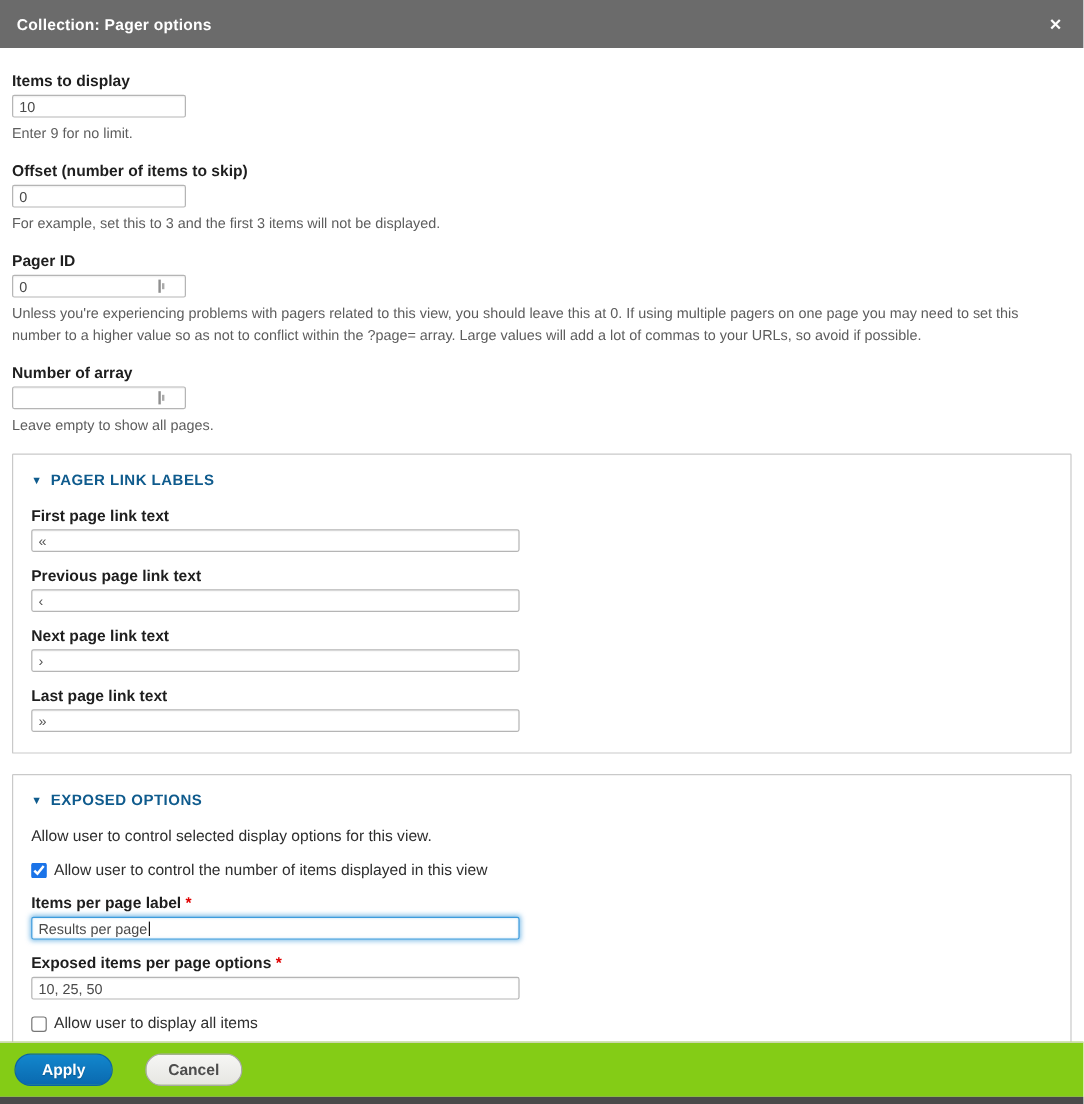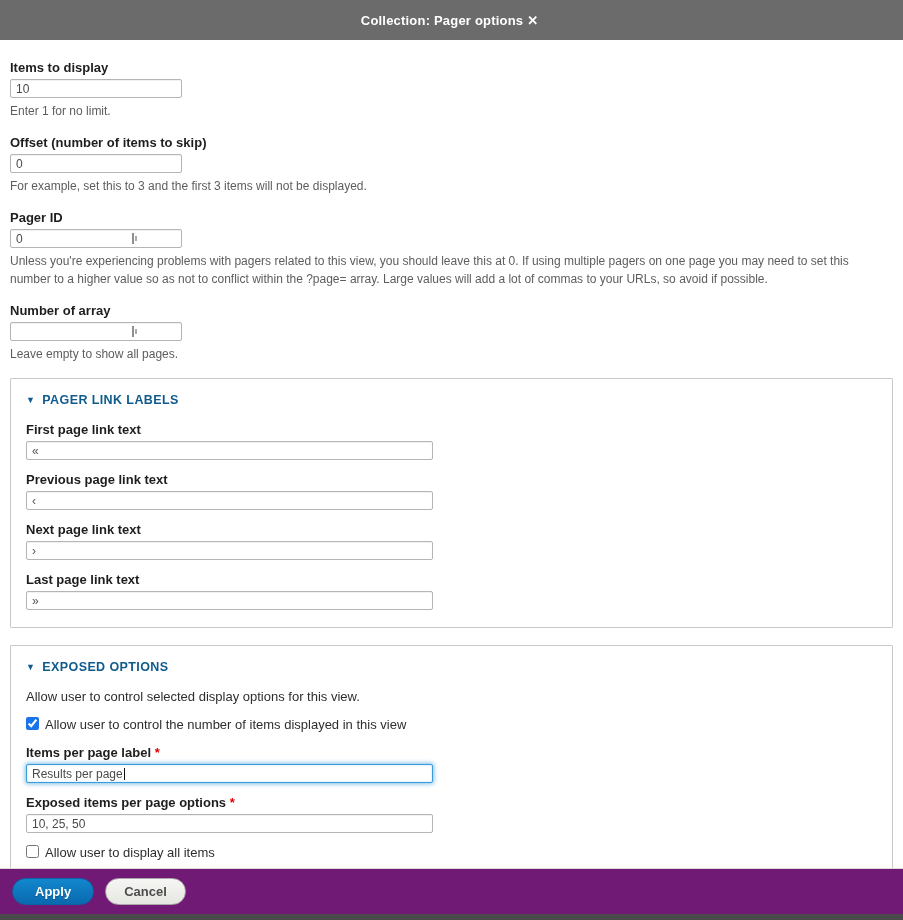"Collection: Pager options" .modal-header { justify-content: center -> space-between }
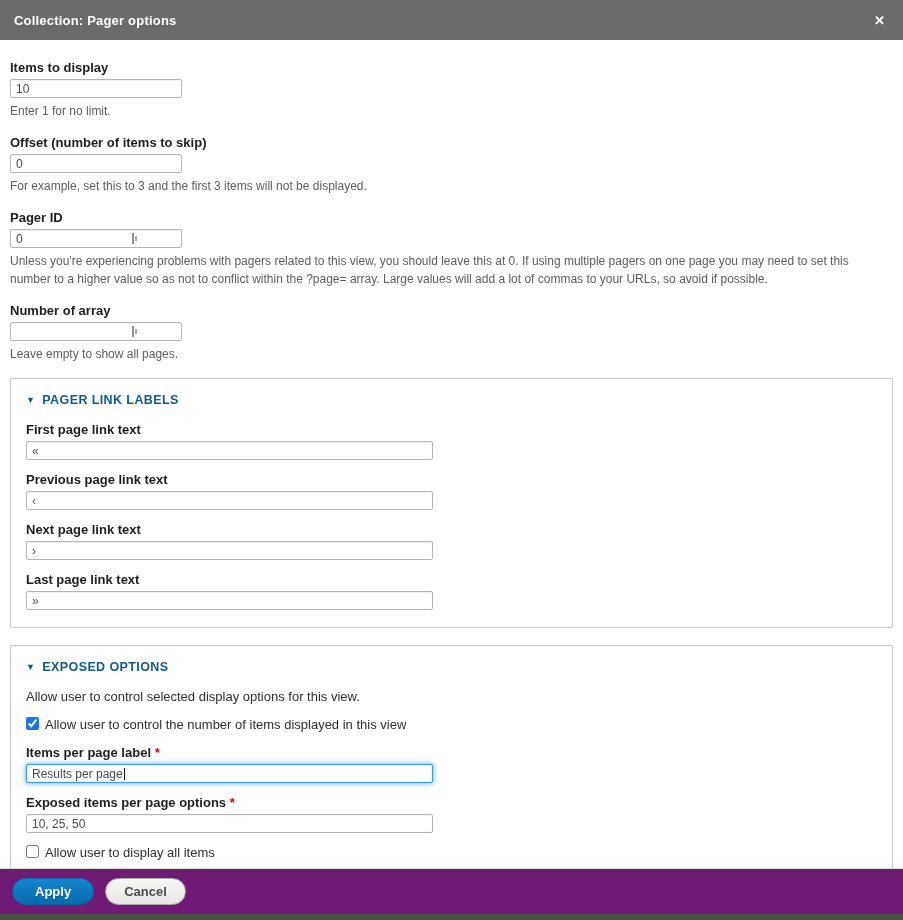"10" .textbox.small { width: 172px -> 145px }
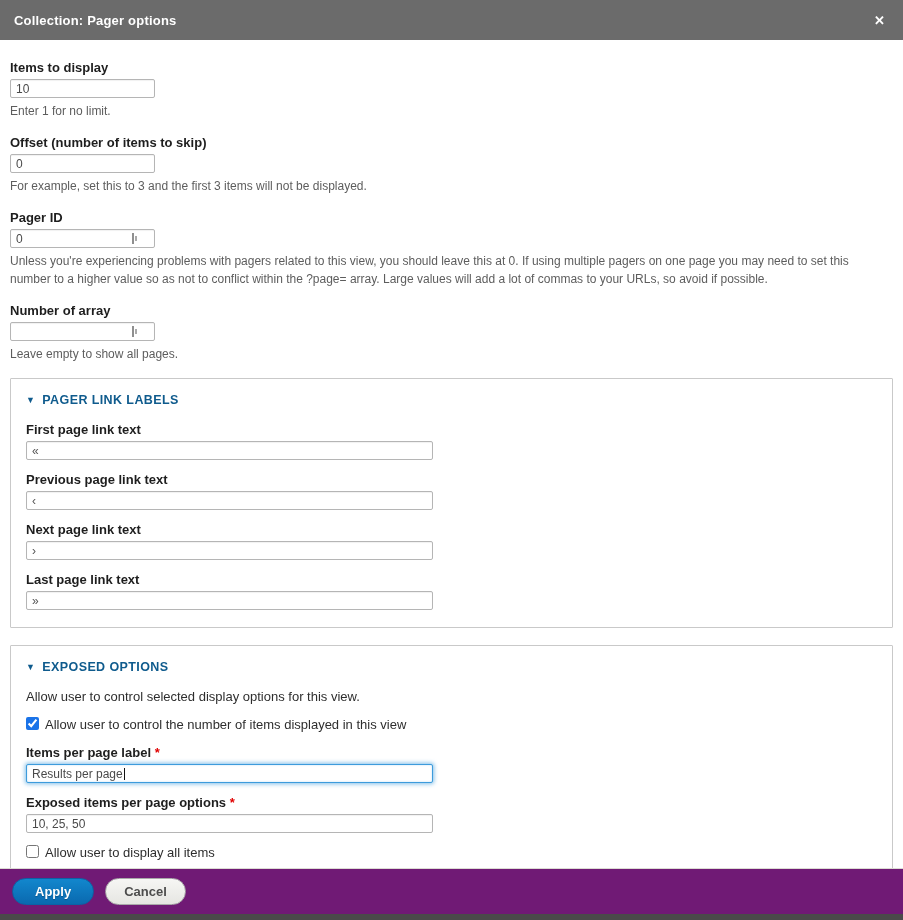"Enter 1 for no limit." div.description { text: 1 -> 9 }
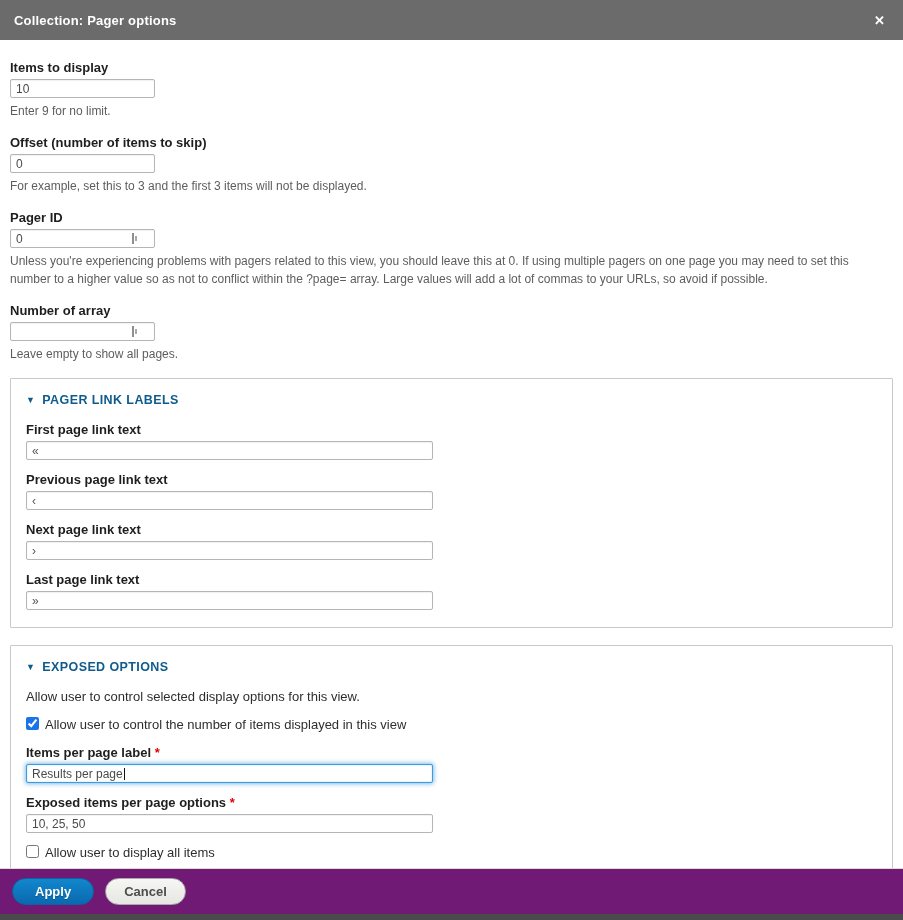"Allow user to control the" .checkbox-row { align-items: flex-start -> flex-end }
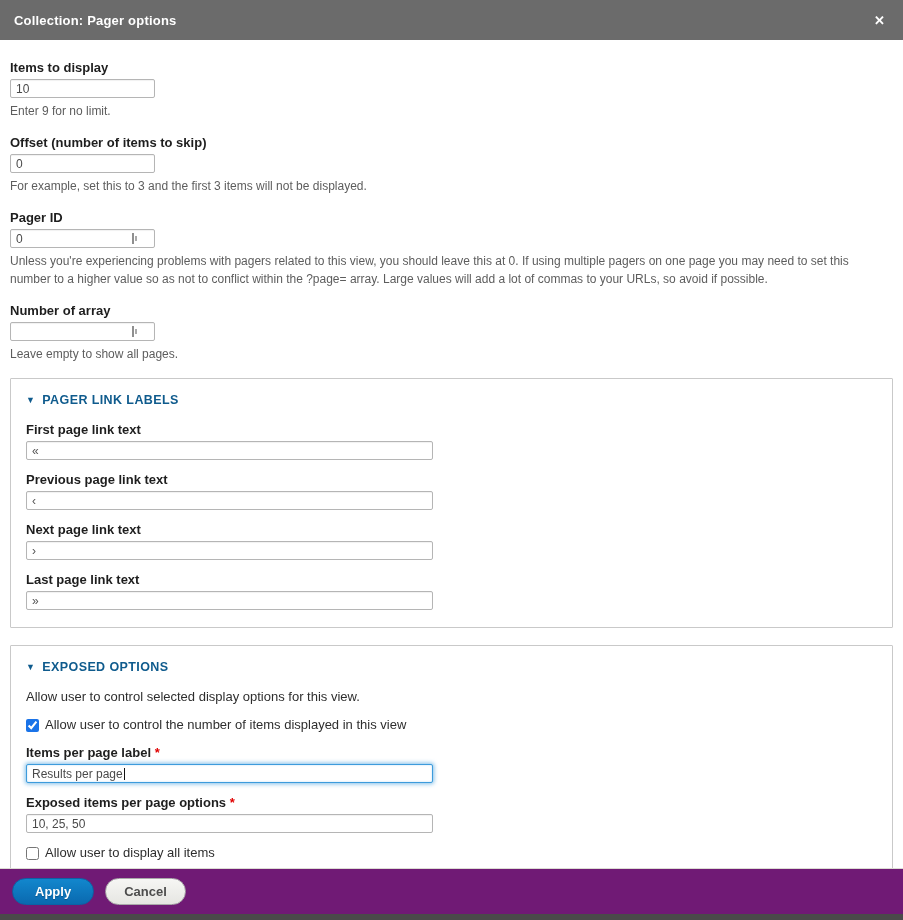"Apply" .footer { background: #701a75 -> #84cc16; gap: 11px -> 27px }
